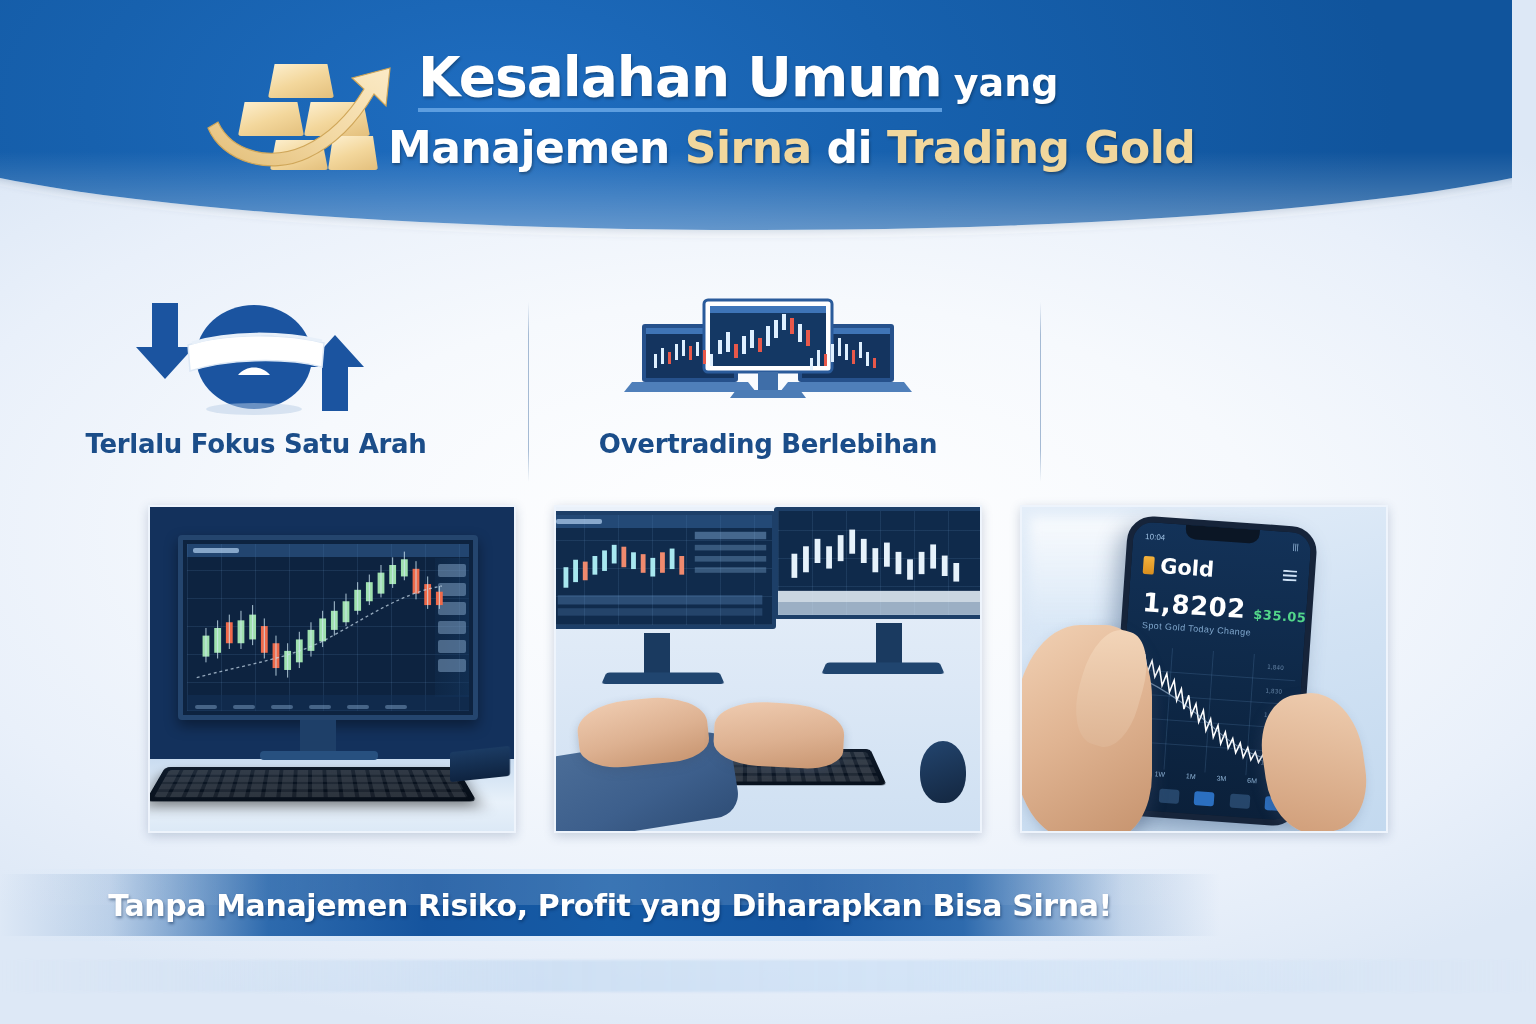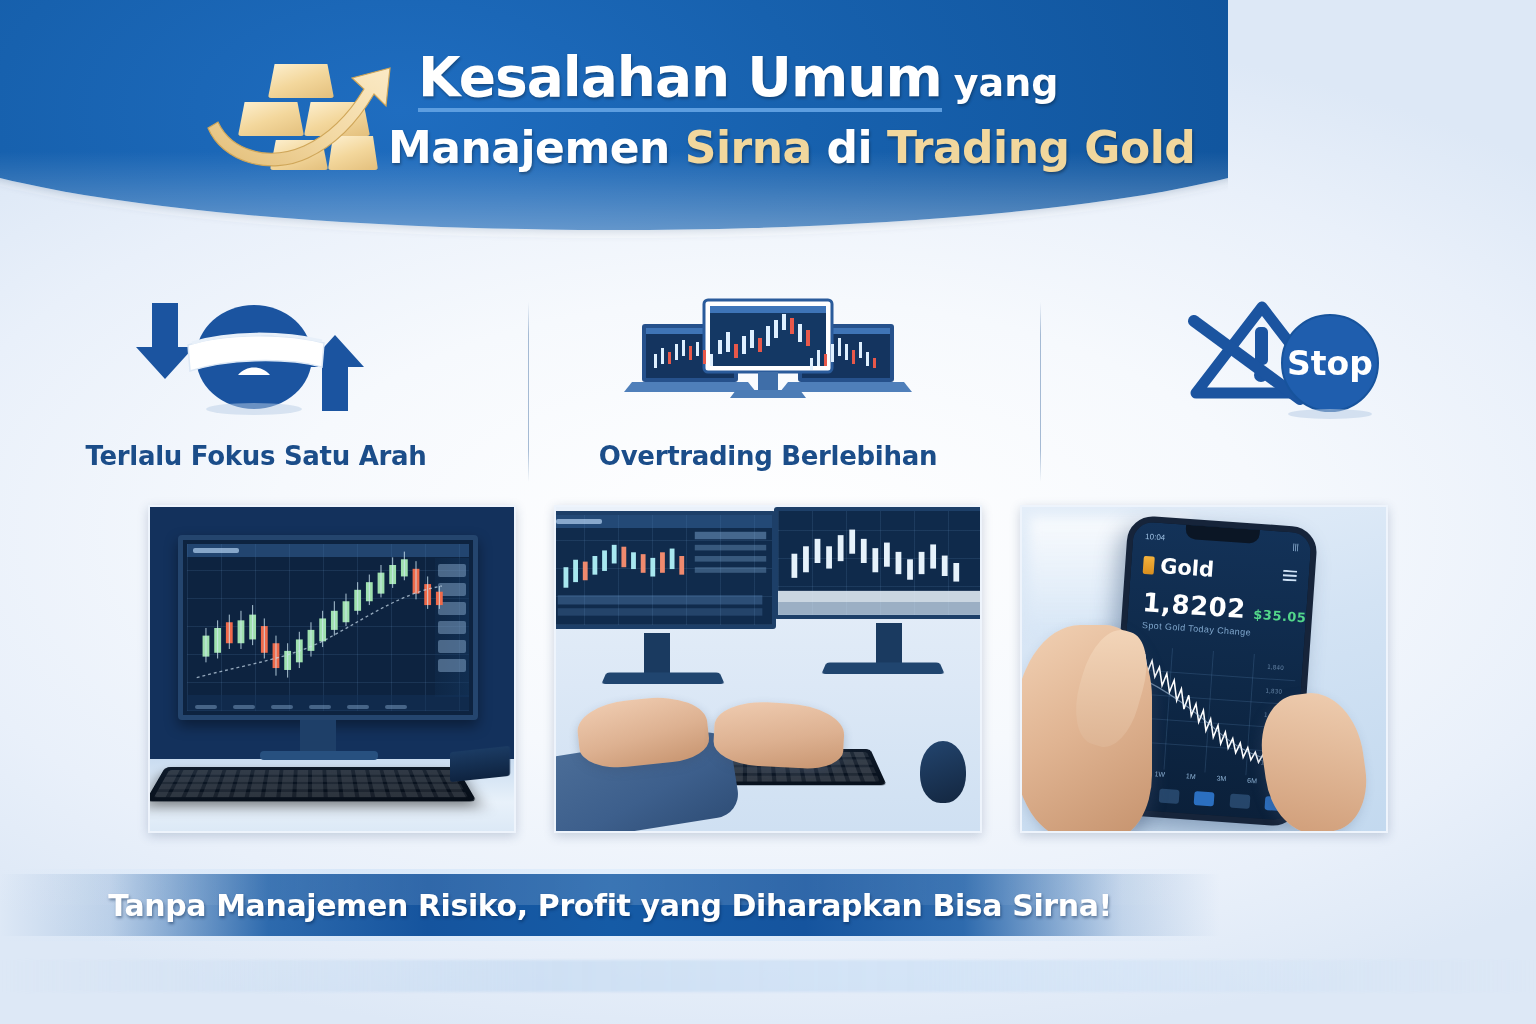"Kesalahan Umum yang" .header-wrap { width: 1228px -> 1512px }
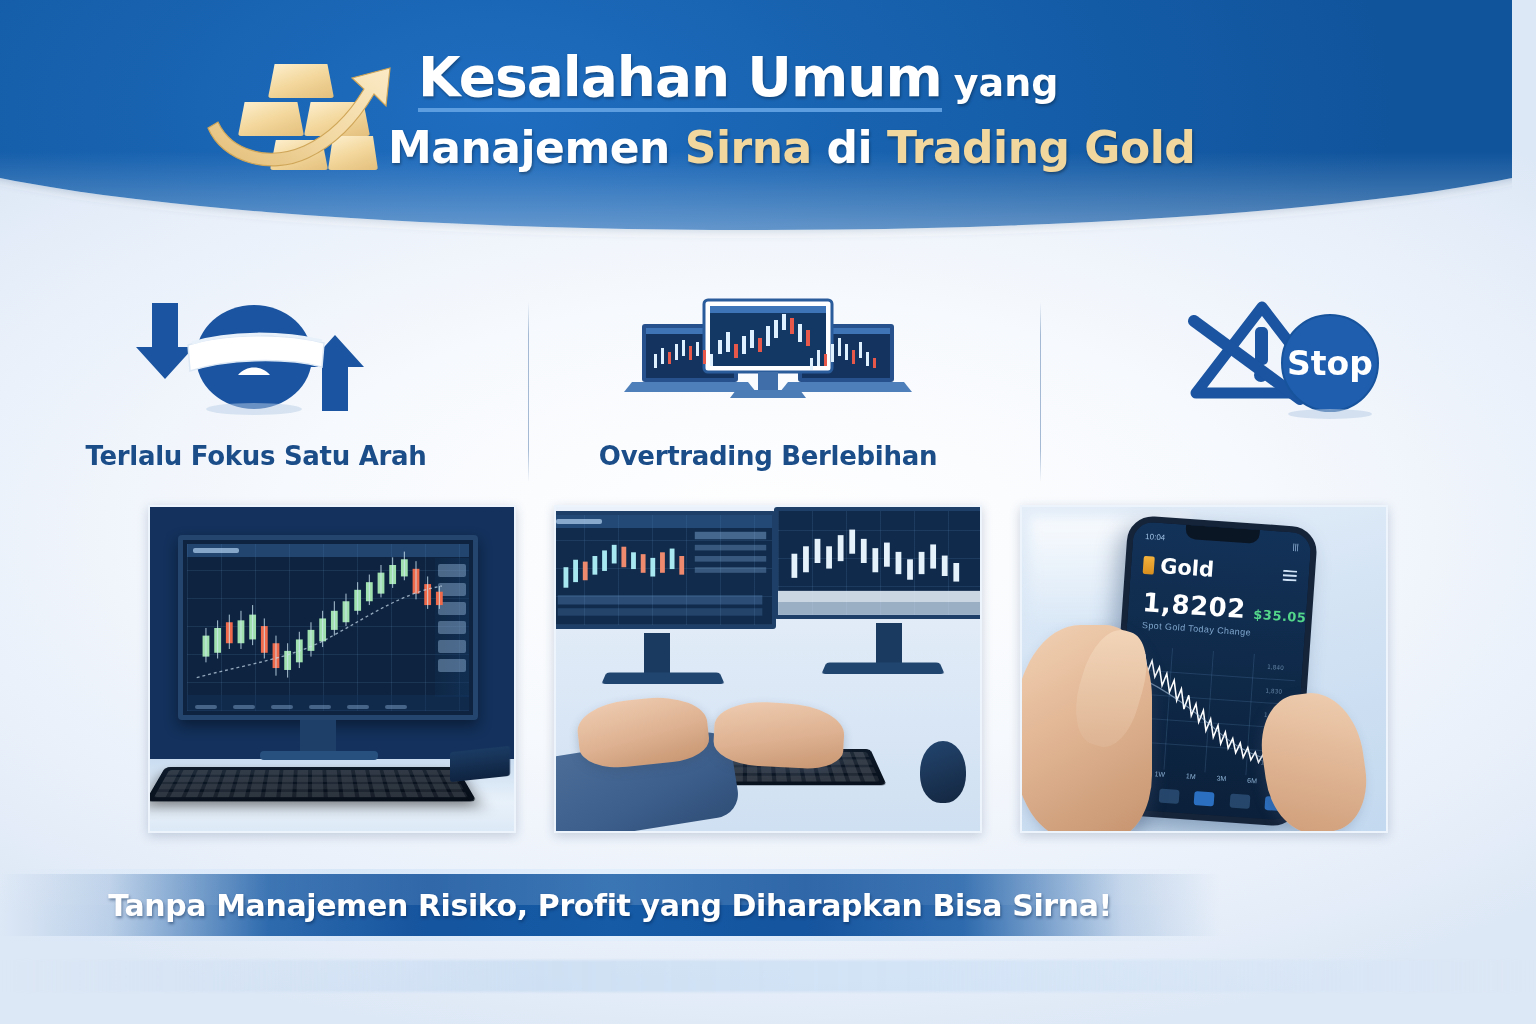"Stop" div.icon-box { html: <div> <svg> <path></path> <rect></rect> <circle></circle> <line></line> <circle></circle> <circle></circle> <text>Stop</text> <ellipse></ellipse> </svg> </div> -> none }
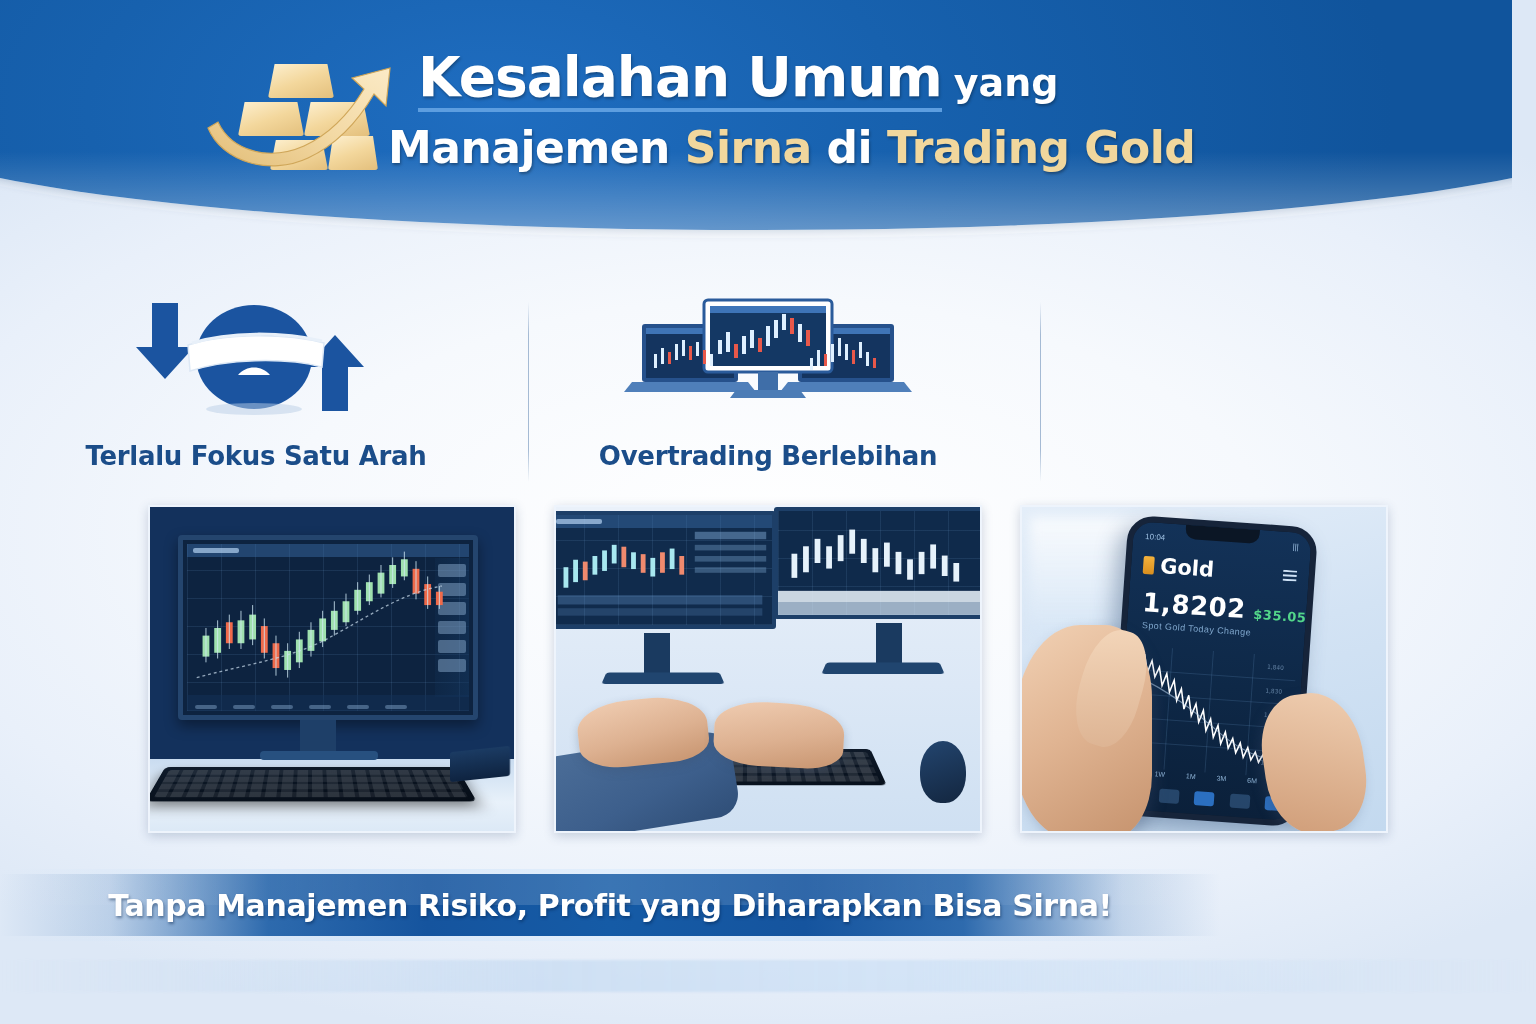"Terlalu Fokus Satu Arah" .col-label { margin-top: 19px -> 7px }
